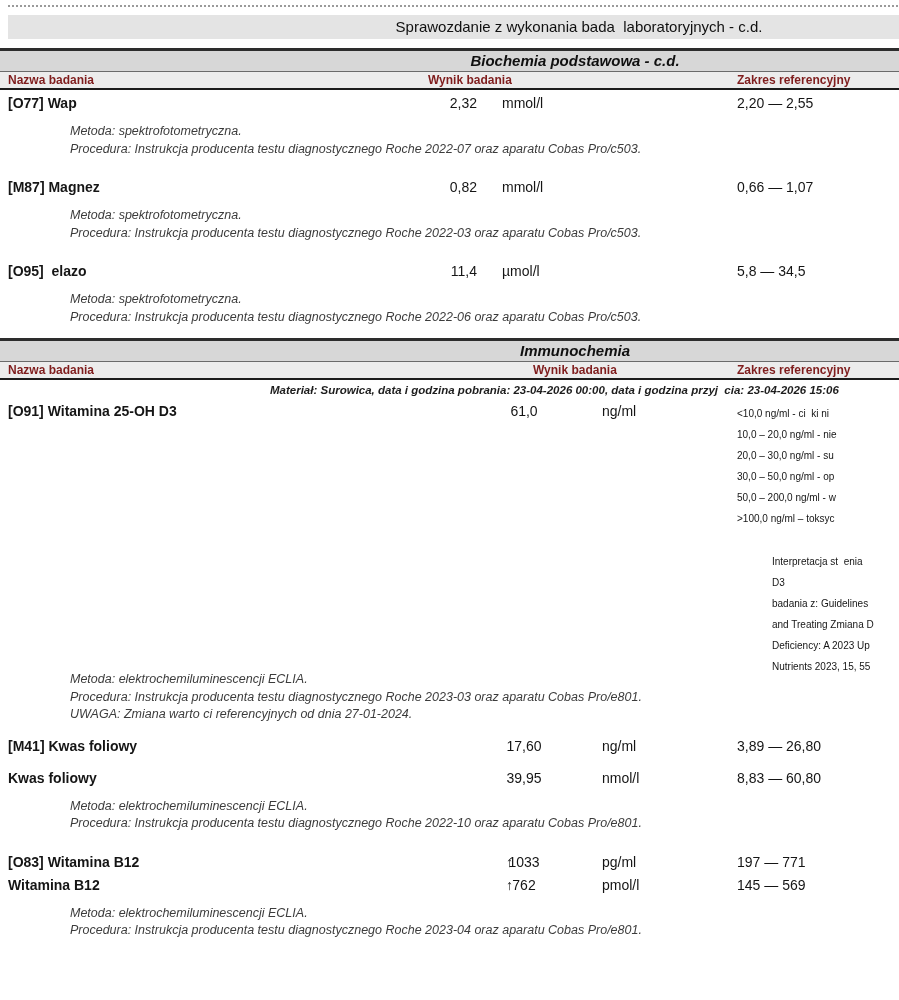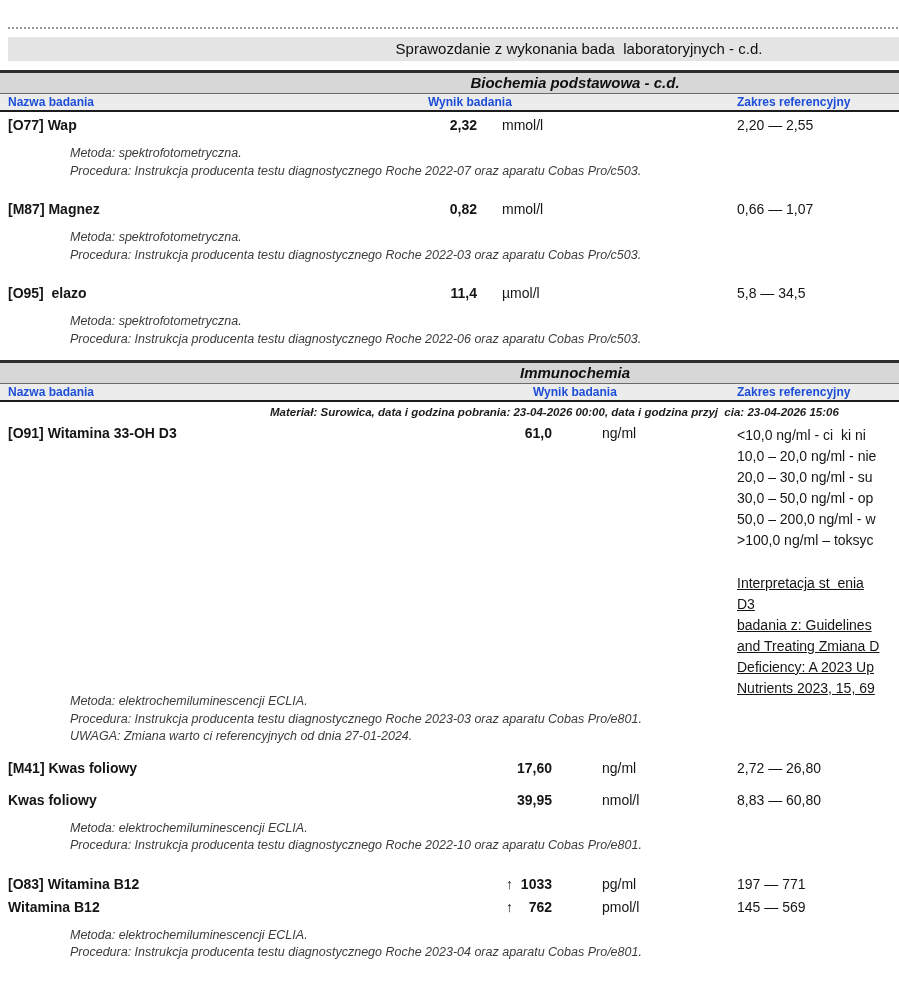"Sprawozdanie z wykonania bada" .viewport { margin-top: 22px -> none }
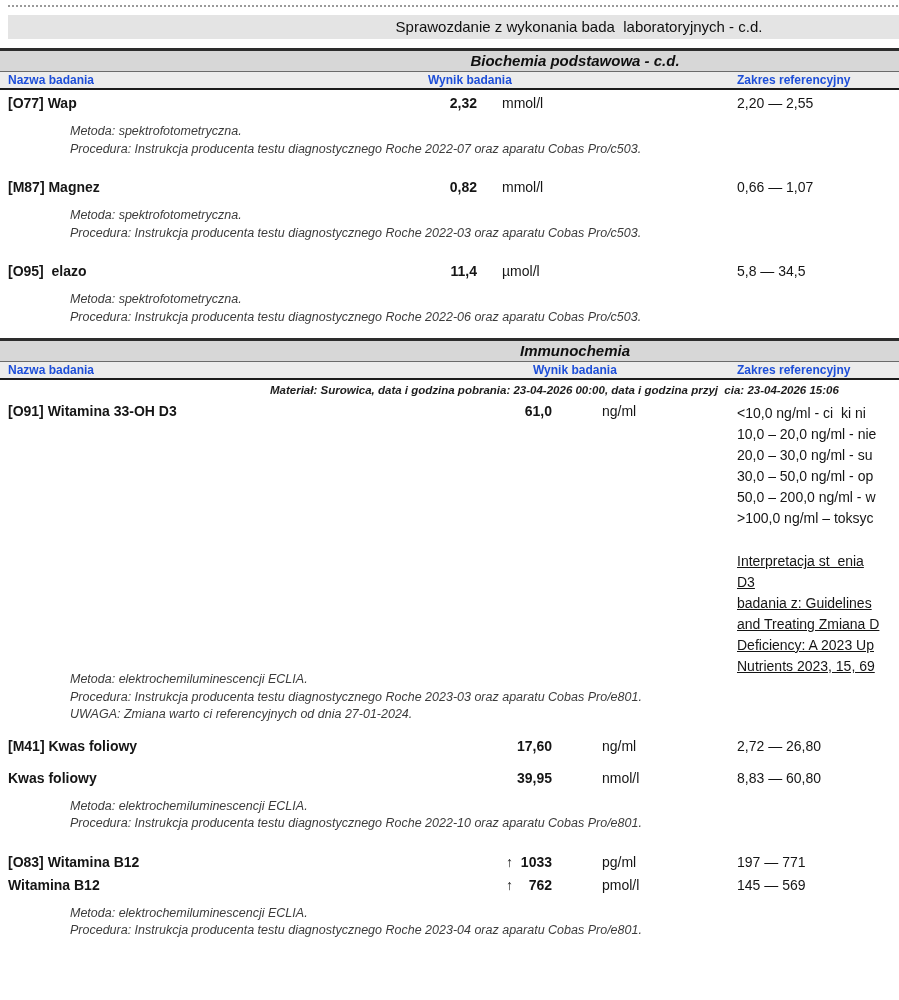"Nazwa badania" .col-head span { color: #1d4ed8 -> #7f1d1d }
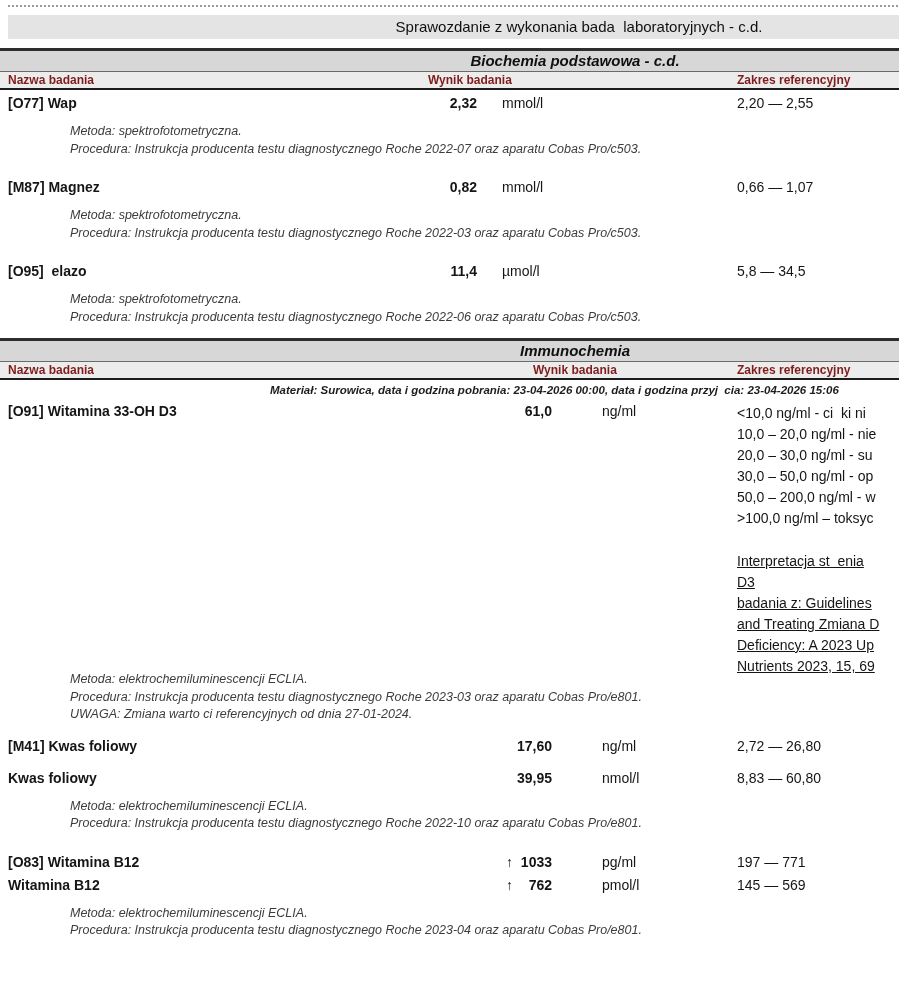"2,32" .tval { font-weight: bold -> normal }
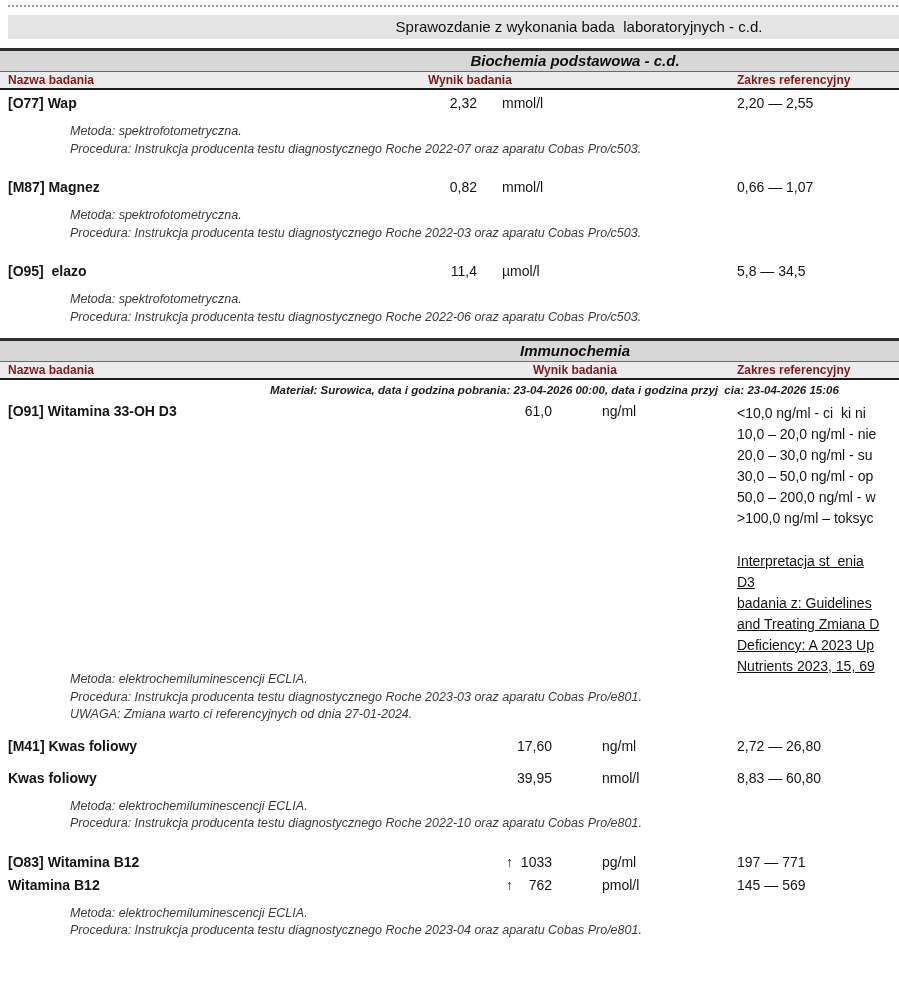"[O91] Witamina 33-OH D3" span.tname { text: 33-OH -> 25-OH }
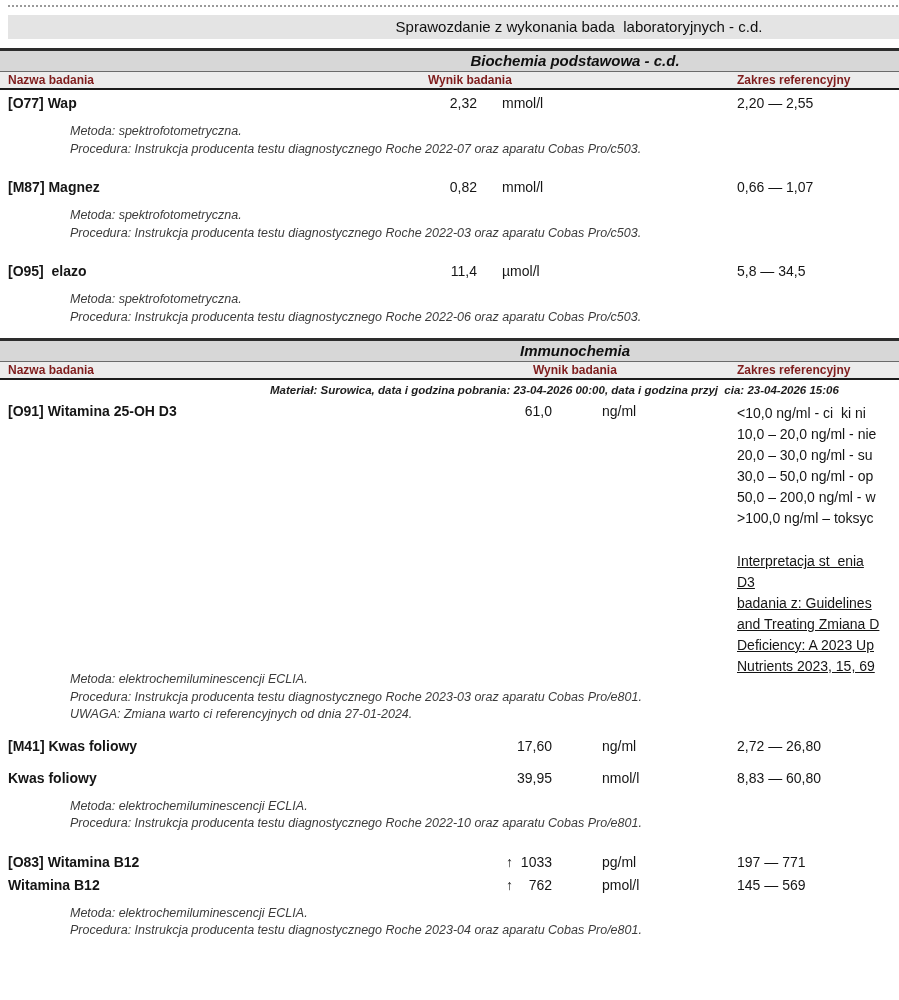"61,0" .imm .tval { left: 404px -> 450px; text-align: none -> center }
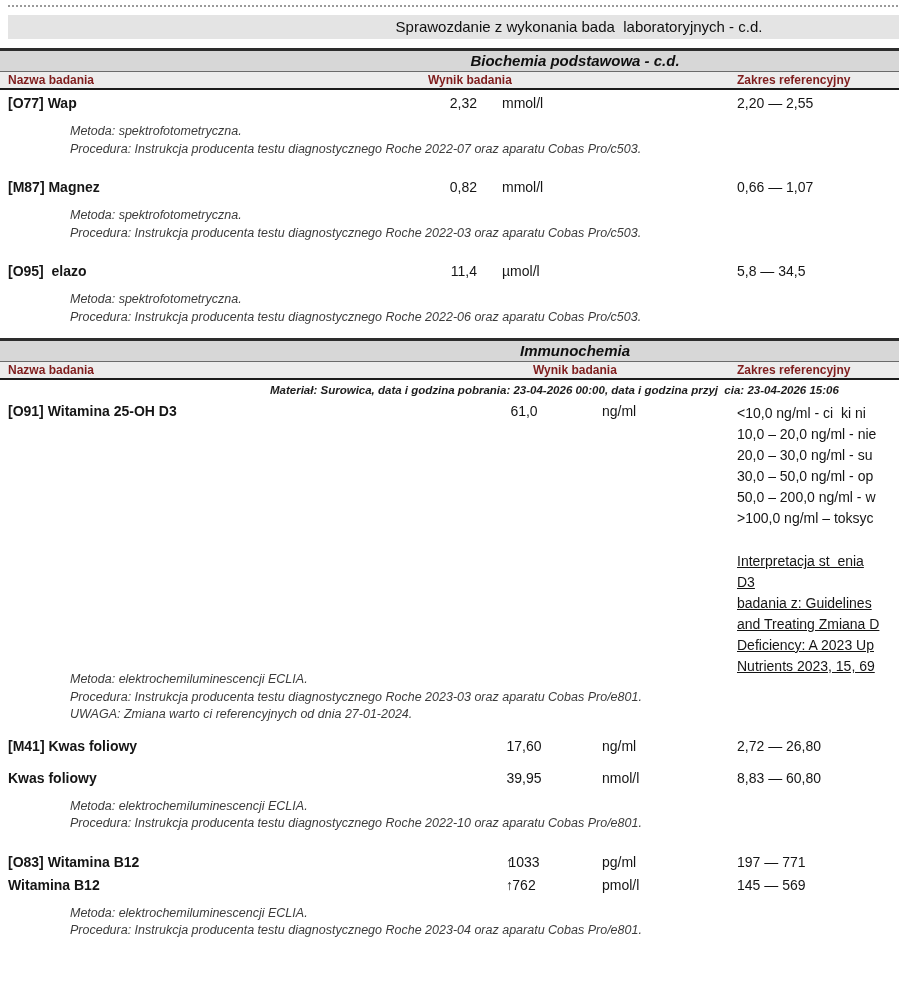"<10,0 ng/ml - ci ki" .rangelist div,.interp div { font-size: 14px -> 10px }
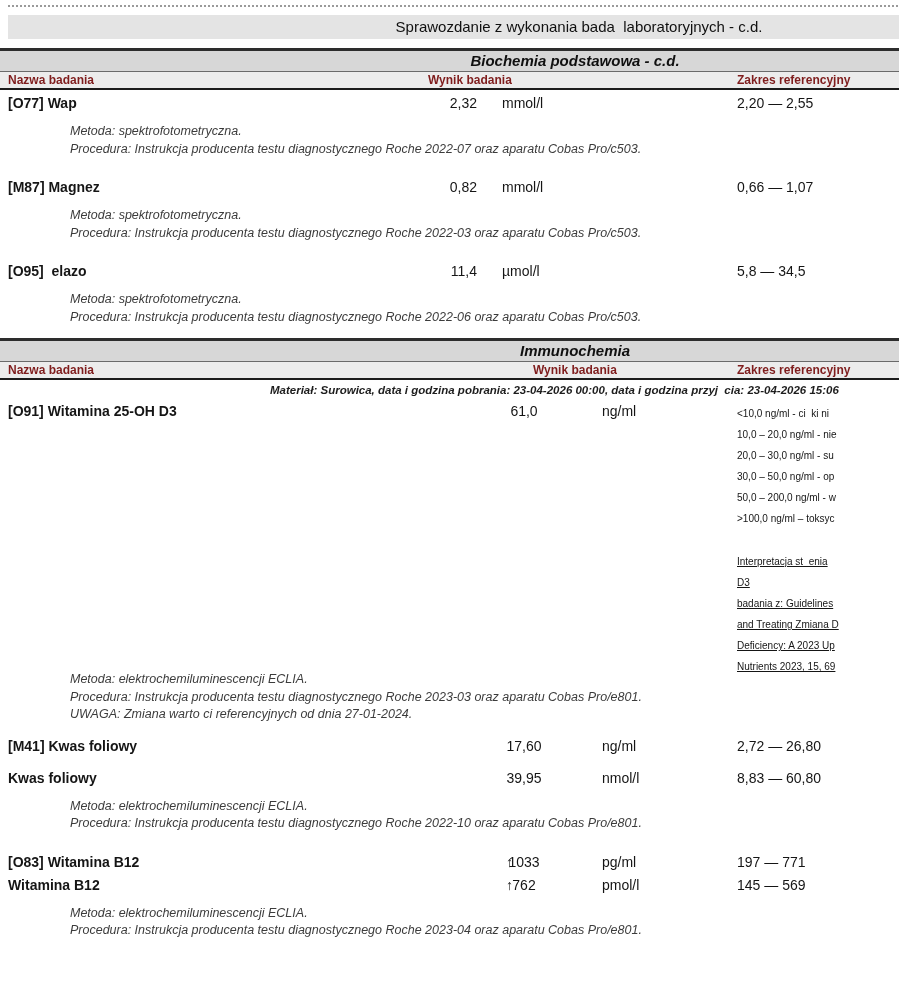"Interpretacja st enia" .interp { left: 737px -> 772px; text-decoration: underline -> none }
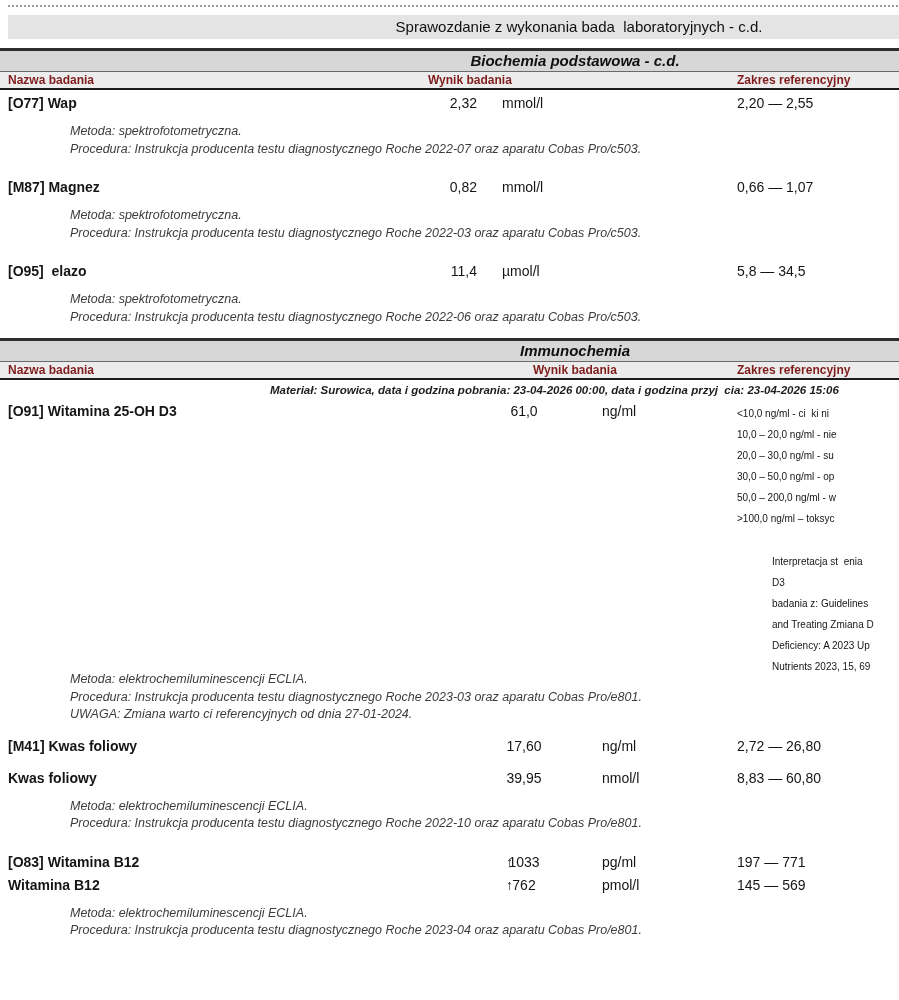"Nutrients 2023, 15, 69" div { text: 69 -> 55 }
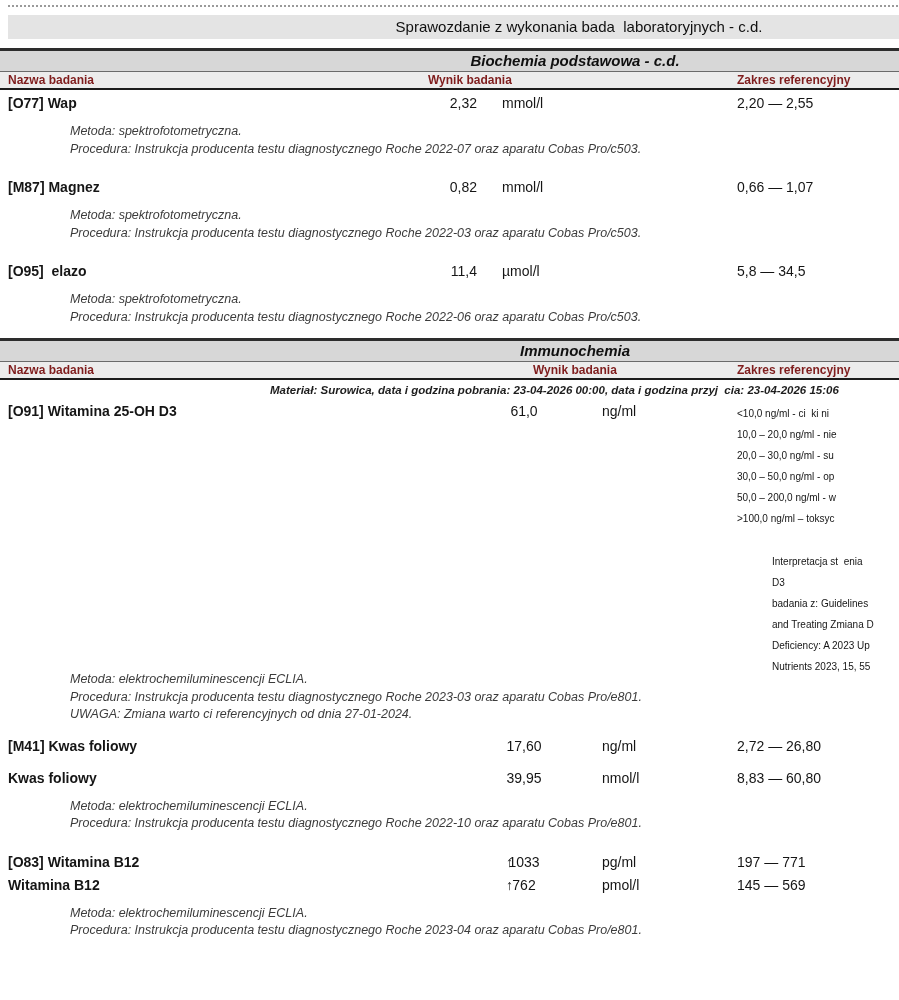"2,72 — 26,80" span.trange { text: 2,72 -> 3,89 }
